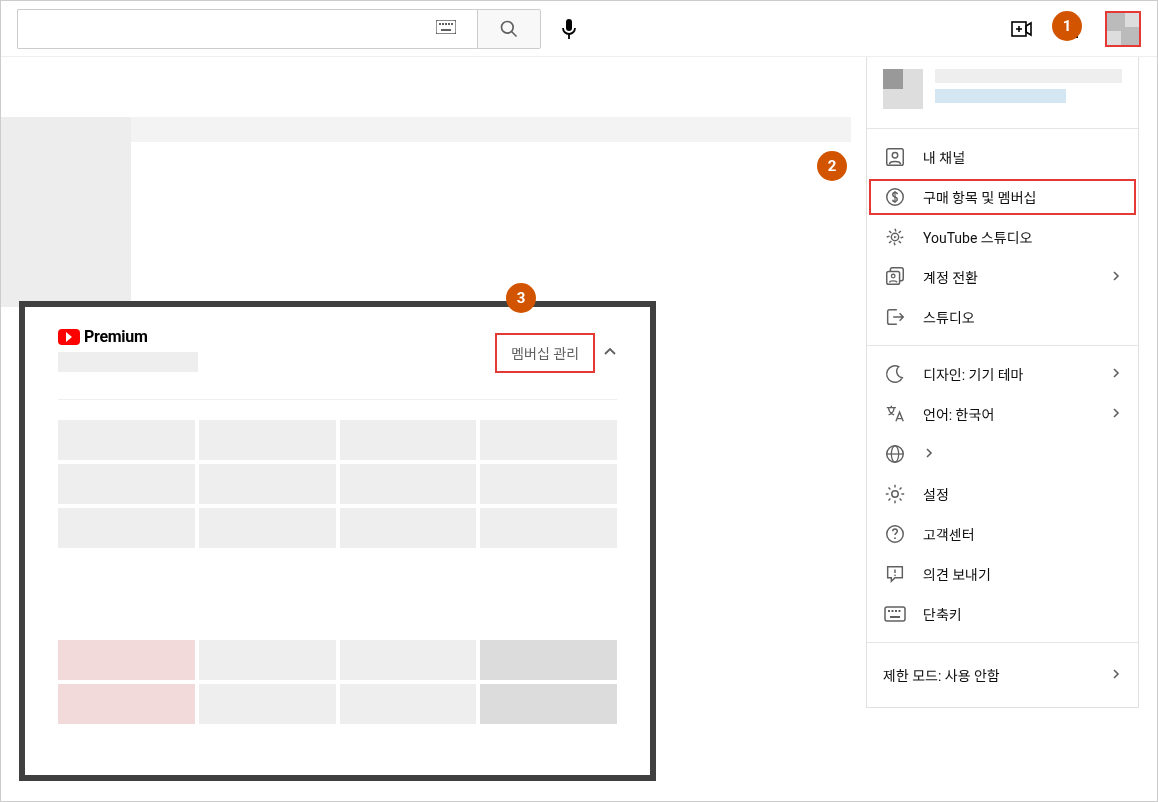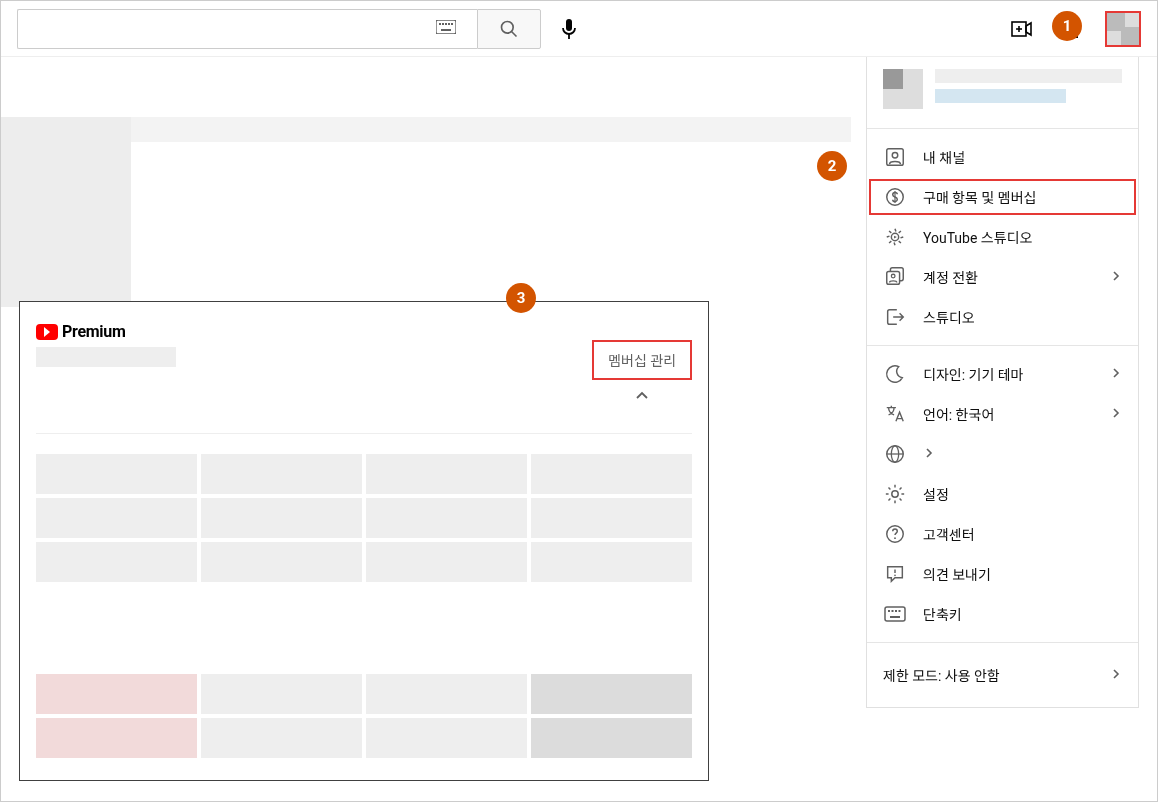"Premium" .premium-card { border: 1px solid #404040 -> 6px solid #404040; padding: 20px 16px -> 20px 33px; width: 690px -> 637px }
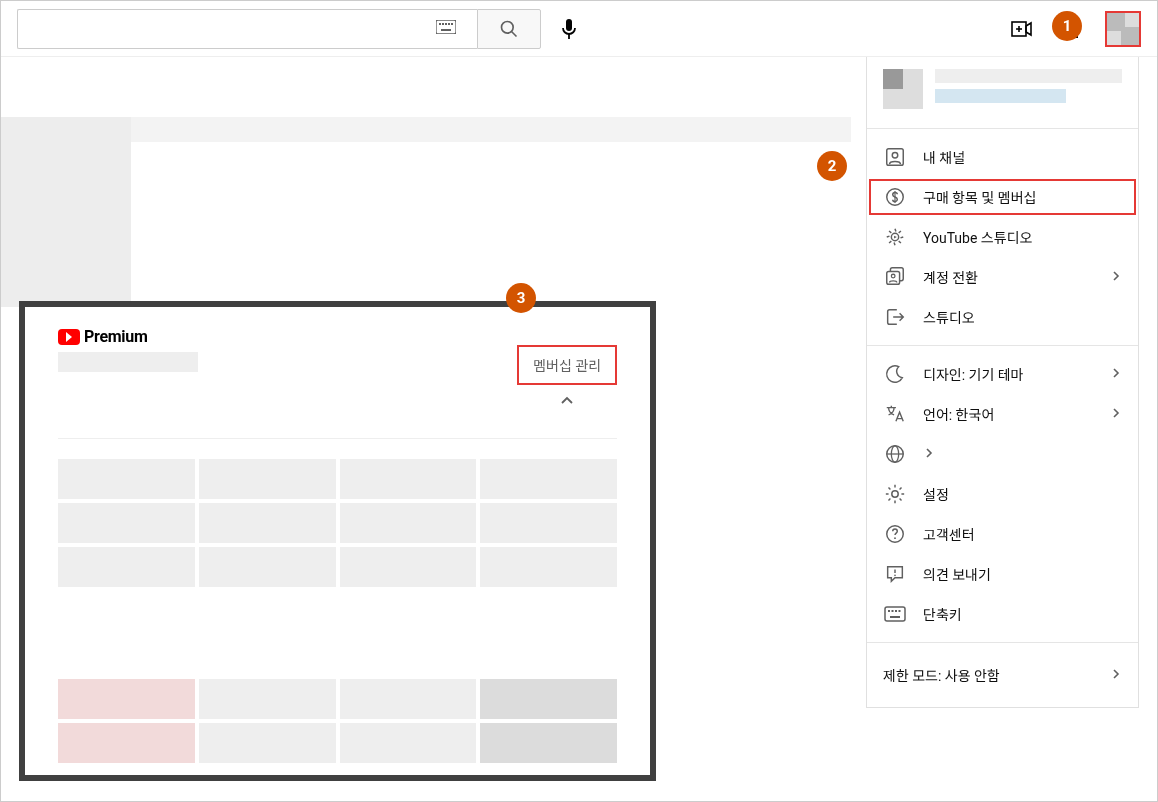"멤버십 관리" .mem-manage { flex-direction: column -> none; margin-top: 18px -> 6px }
